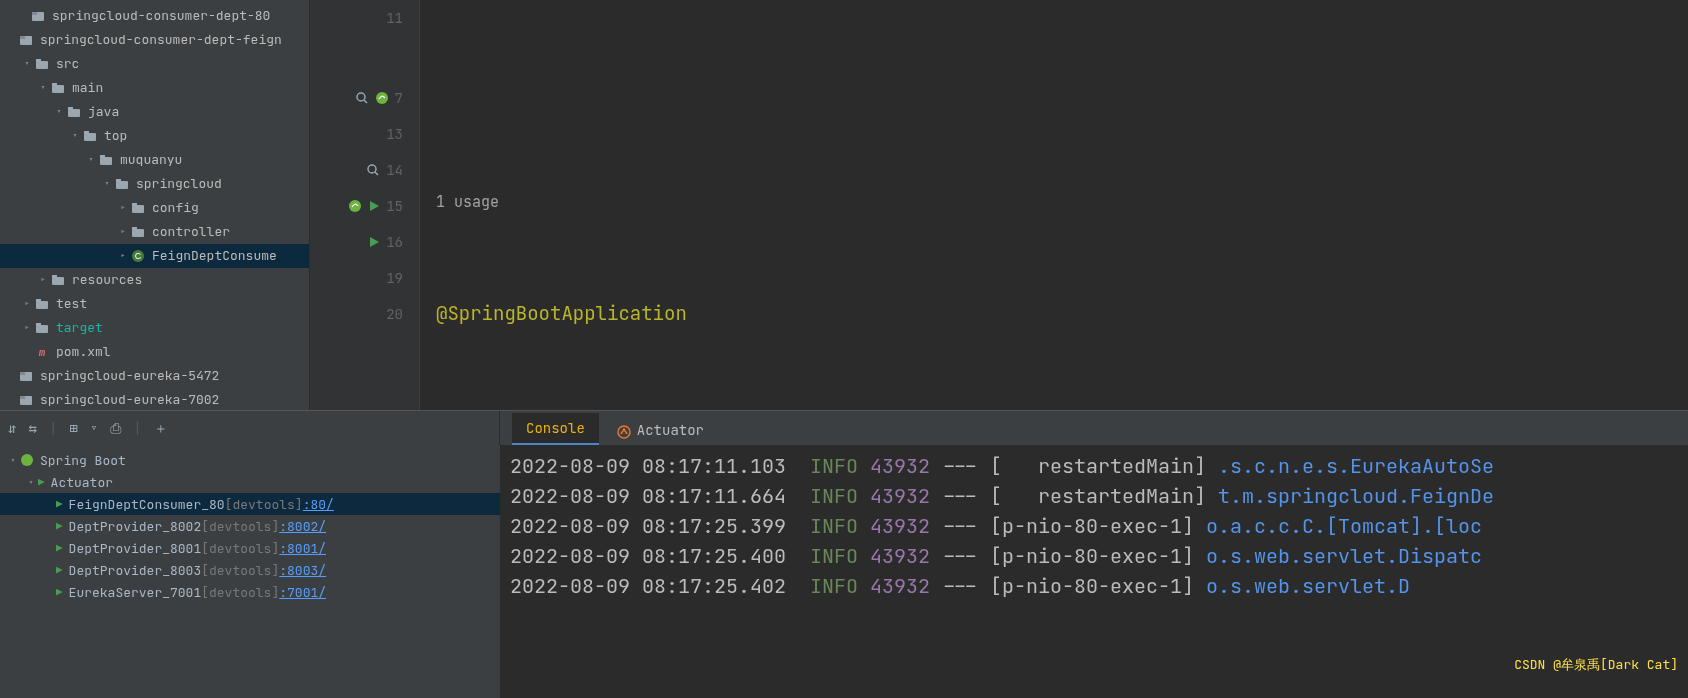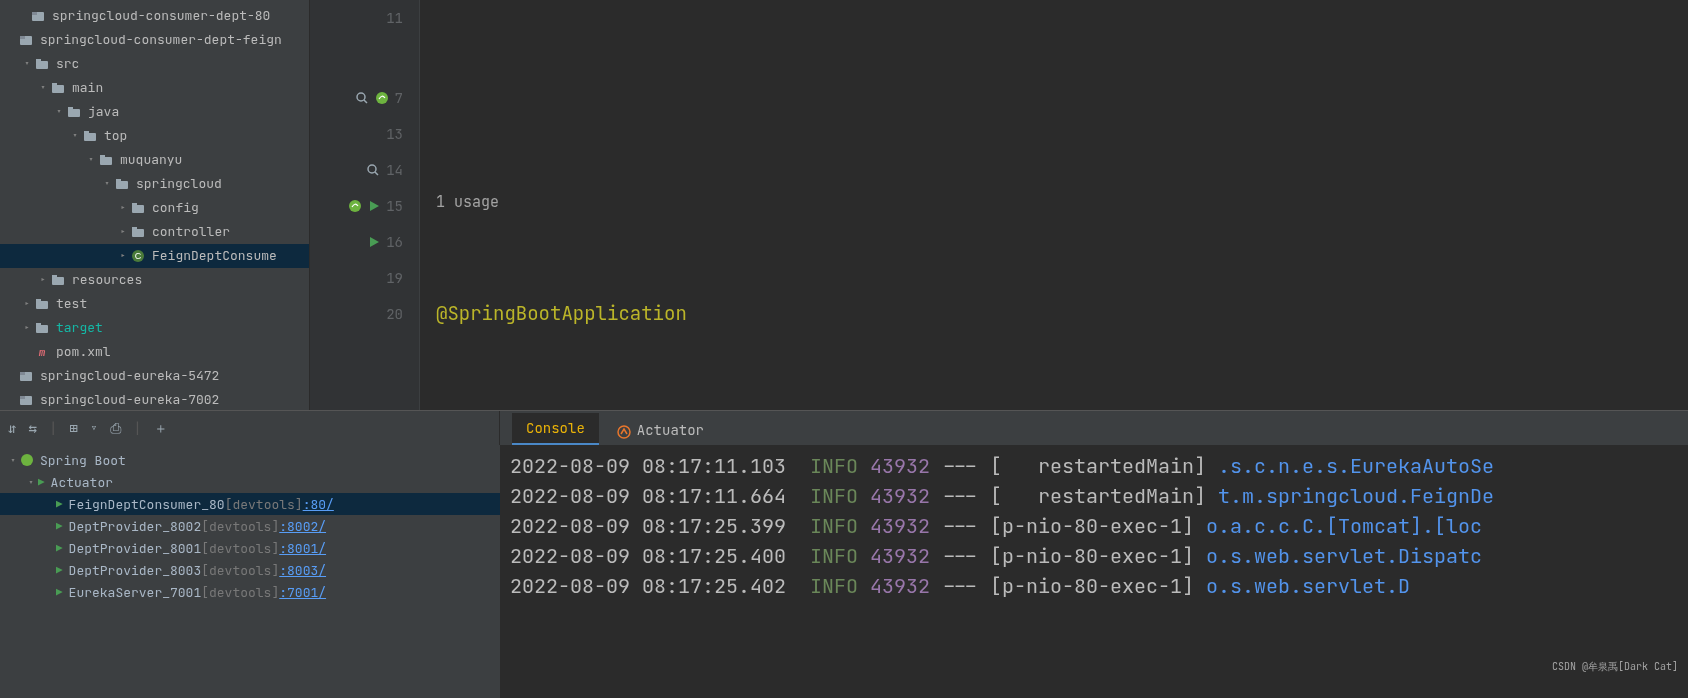"CSDN @牟泉禹[Dark Cat]" .watermark { color: #a3a3a3 -> #fde047; font-size: 10px -> 13px }
